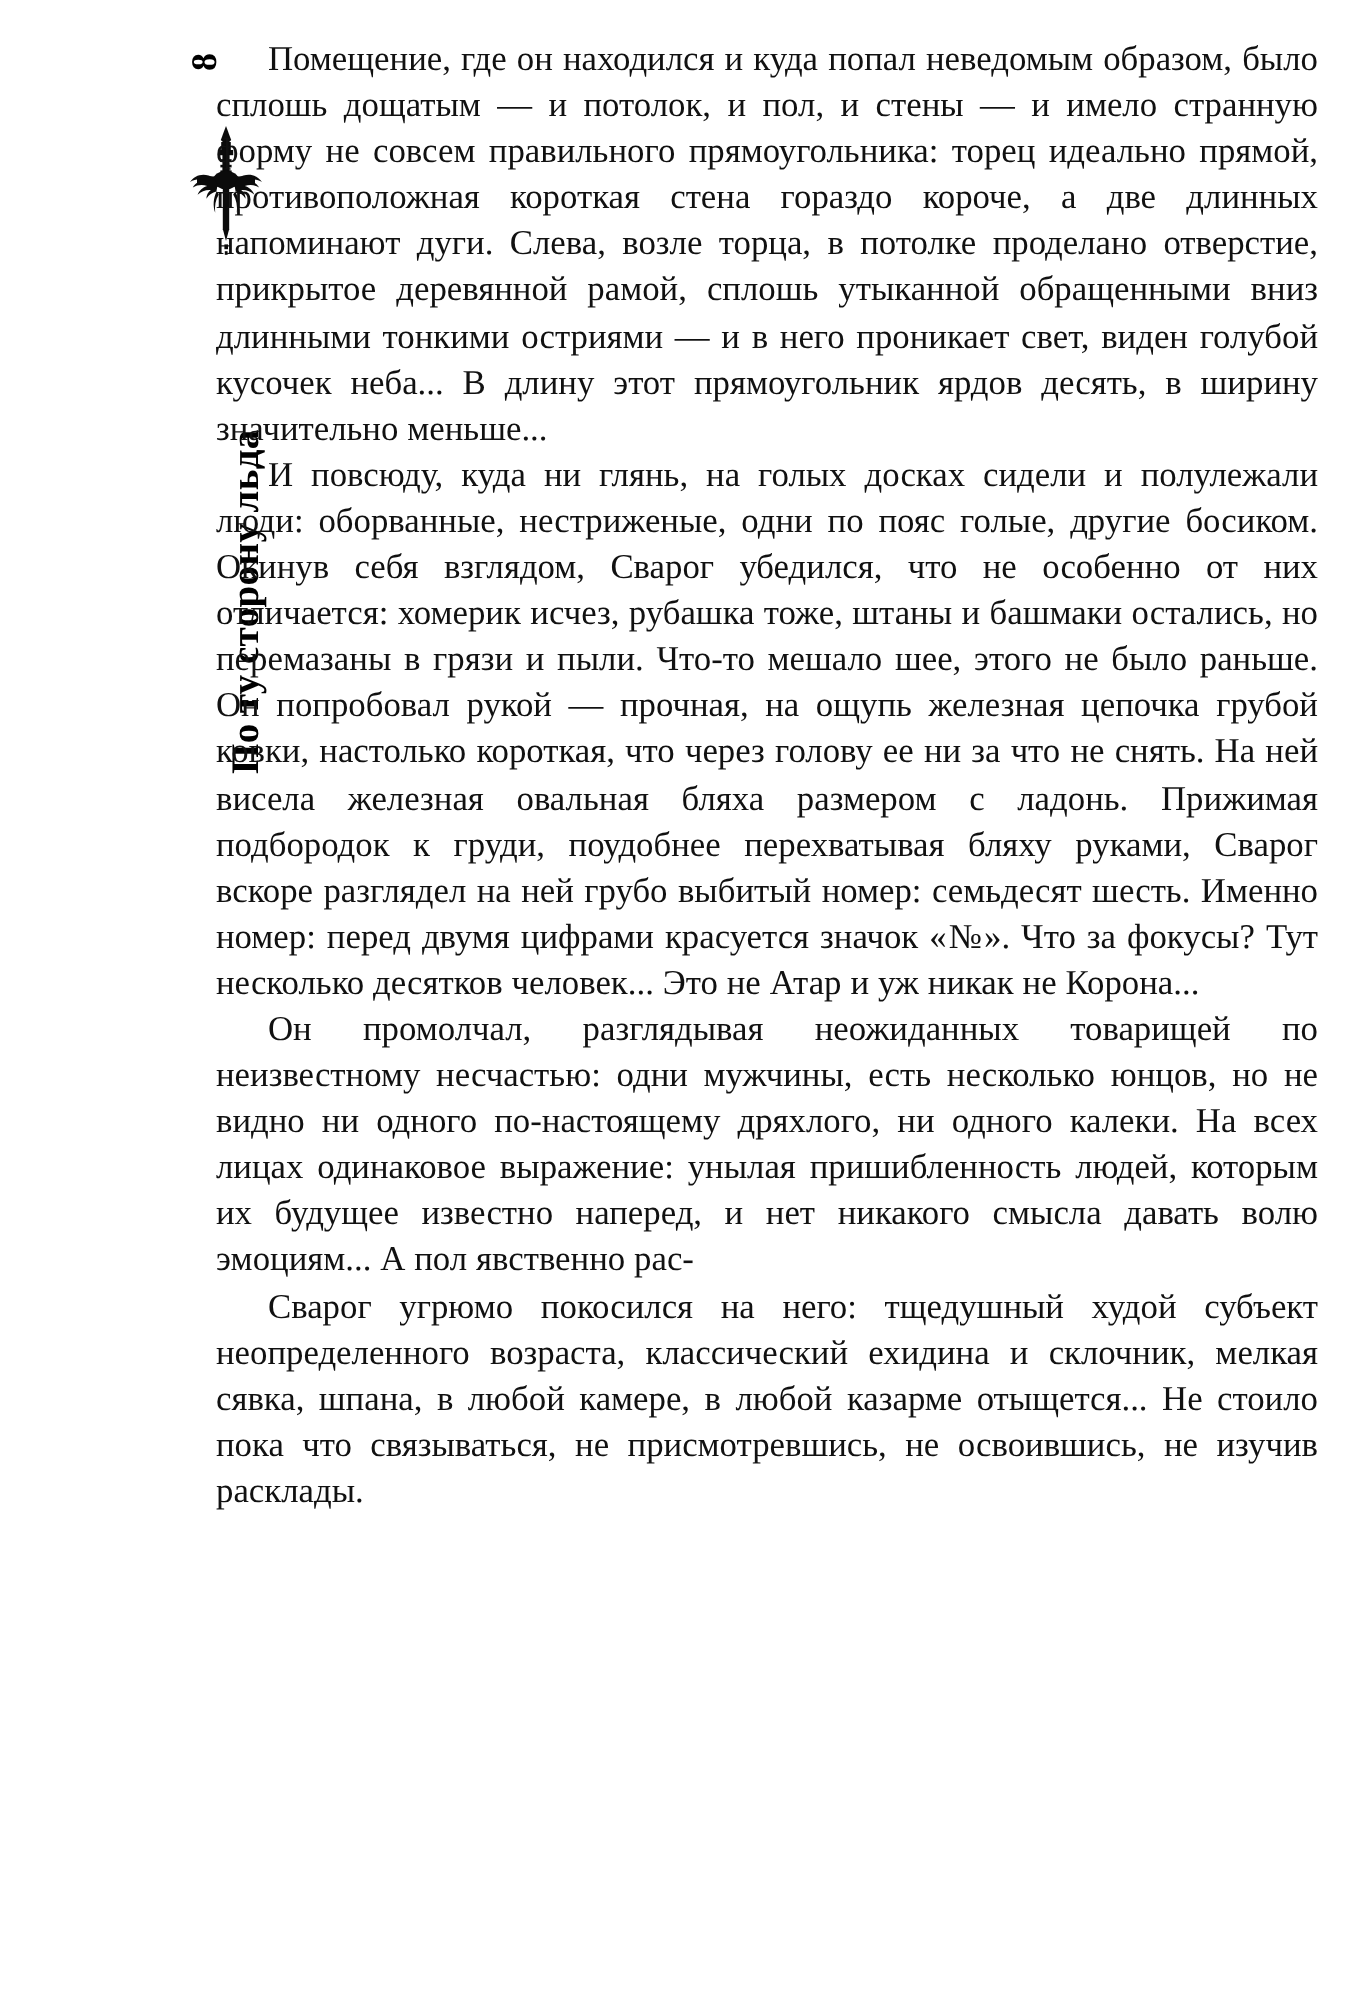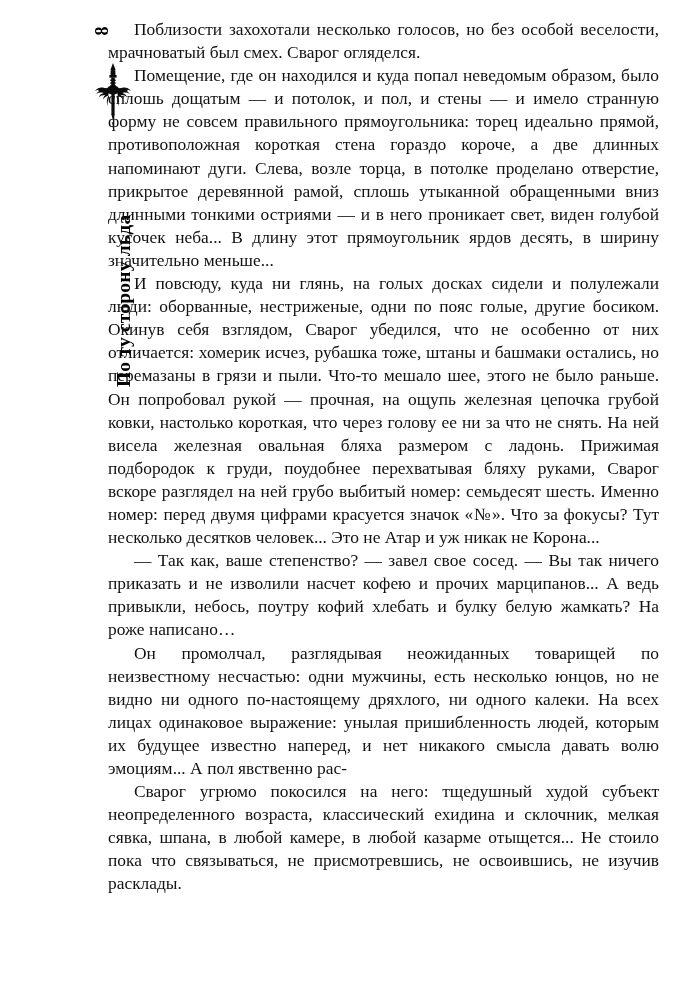"Поблизости захохотали несколько голосов," p.para { html: <p>Поблизости захохотали несколько голосов, но без особой веселости, мрачноватый был смех. Сварог огляделся.</p> -> none }
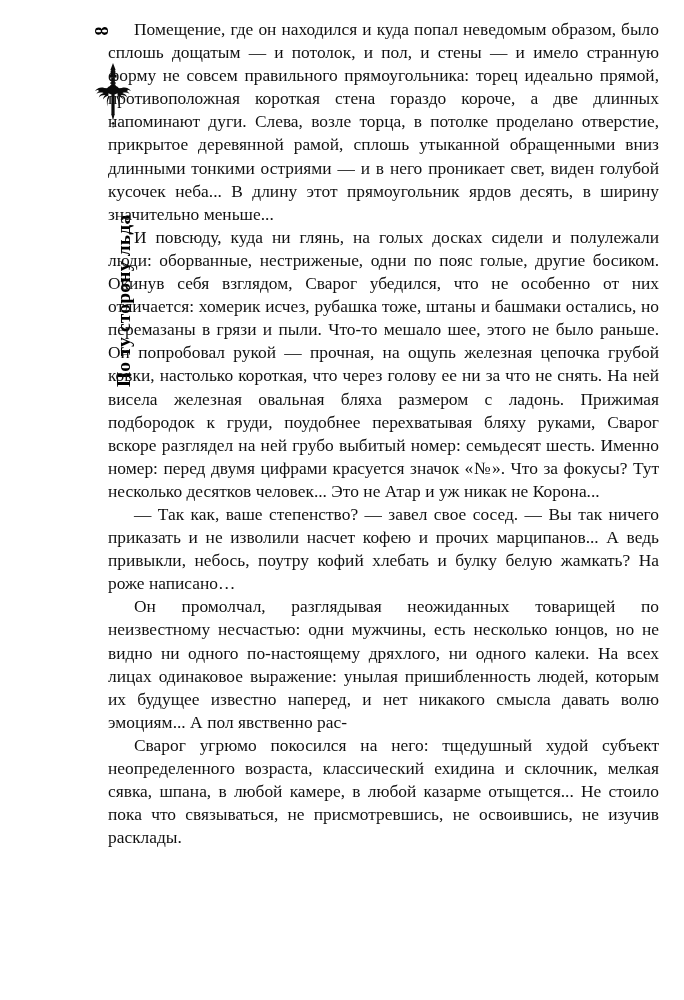"— Так как, ваше степенство?" p.para { html: <p>— Так как, ваше степенство? — завел свое сосед. — Вы так ничего приказать и не изволили насчет кофею и прочих марципанов... А ведь привыкли, небось, поутру кофий хлебать и булку белую жамкать? На роже написано…</p> -> none }
